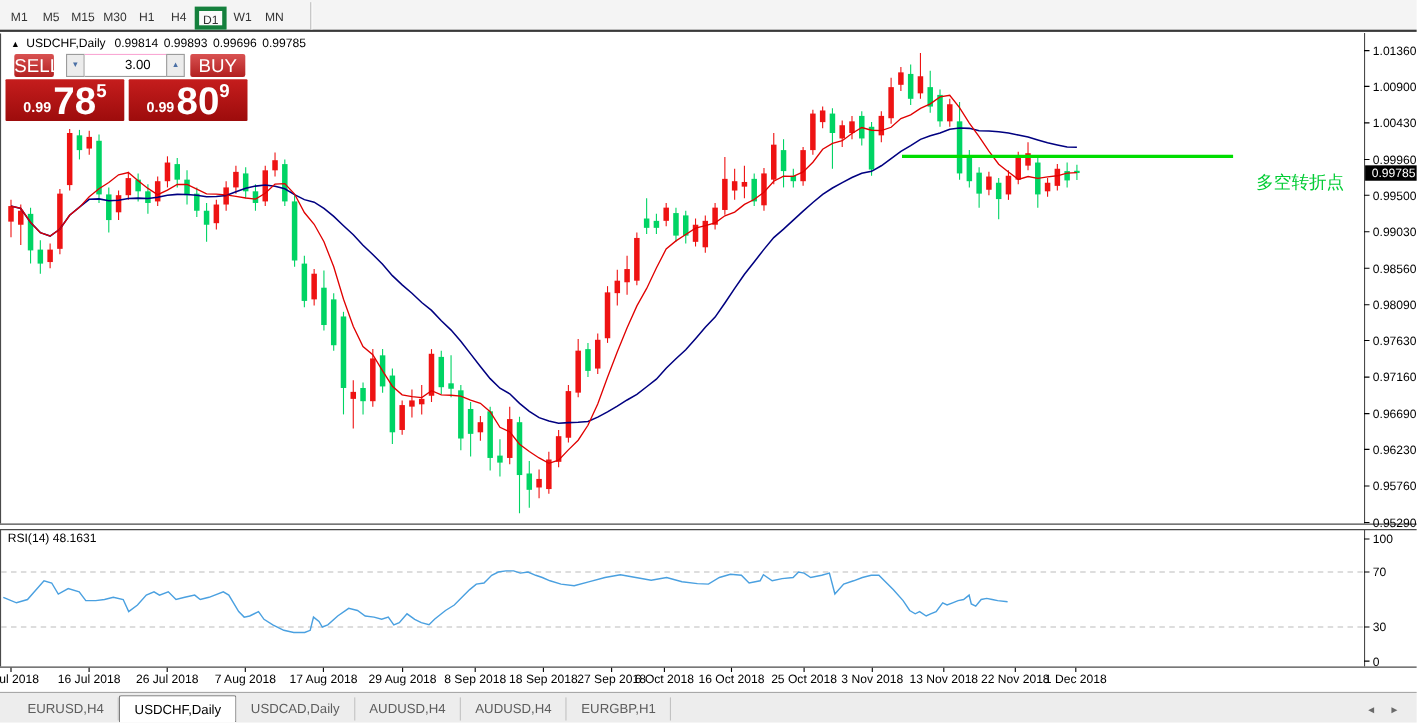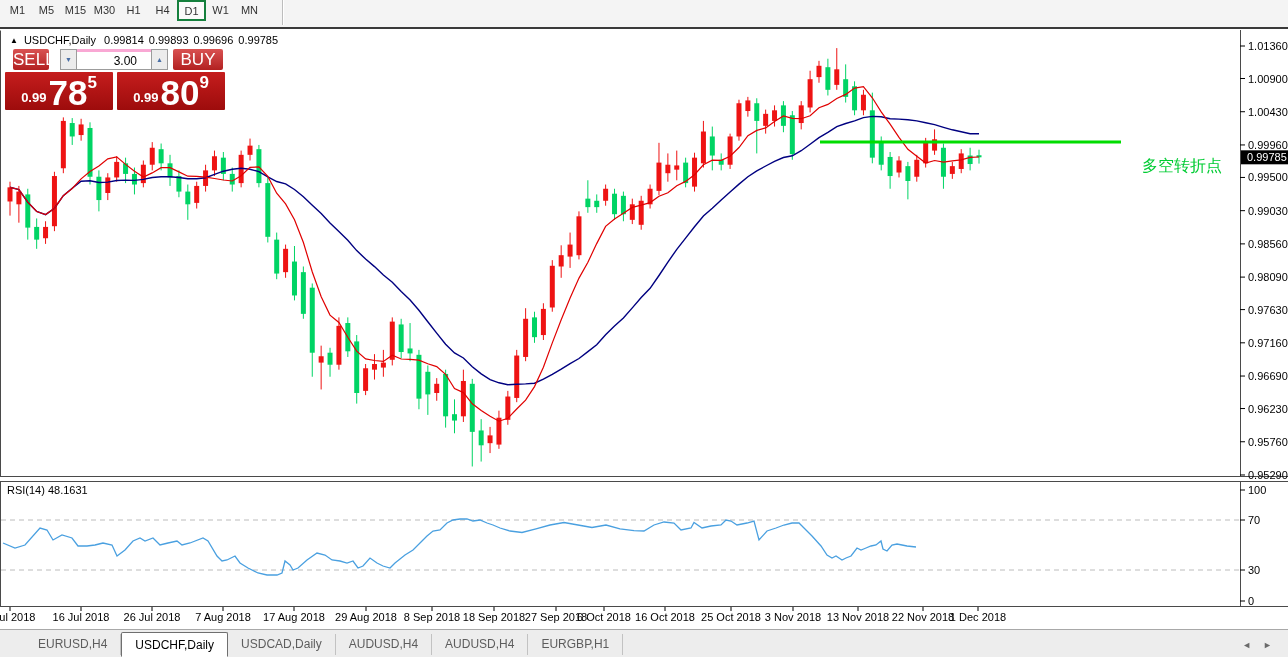"M1" .toolbar { align-items: flex-start -> flex-end }
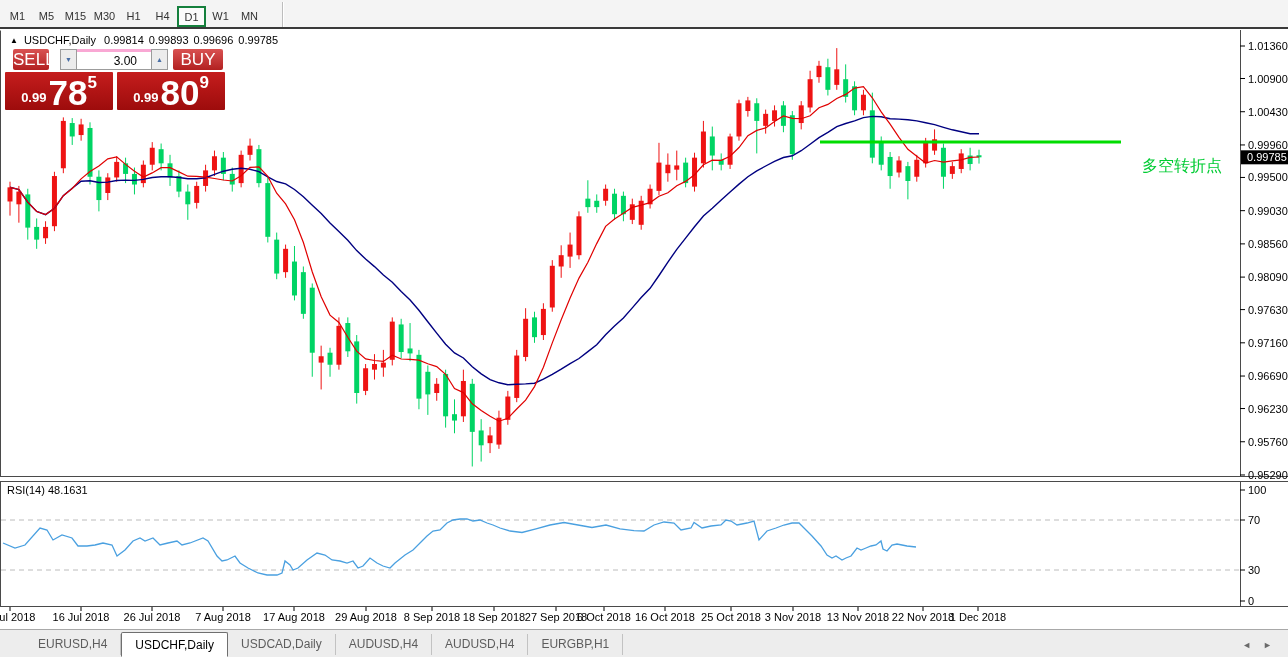"D1" .tf-btn.active { border: 2px solid #15803d -> 4px solid #15803d }
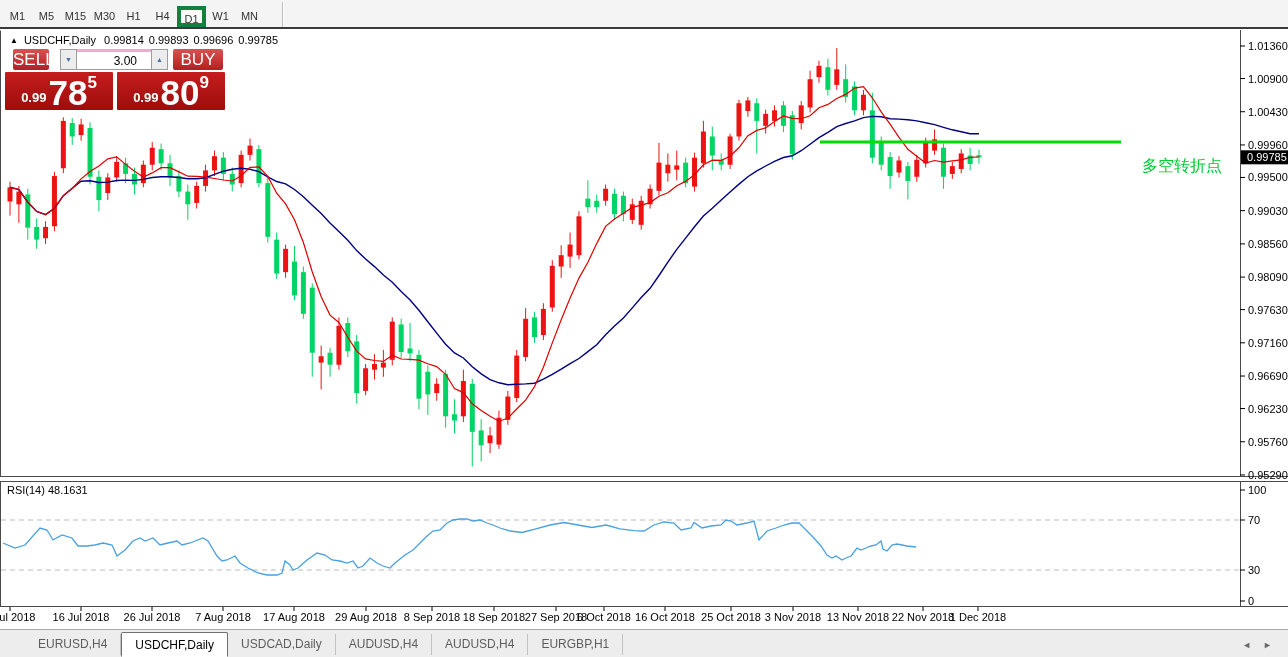"3.00" .spin-field { border-top: 3px solid #f9a8d4 -> 1px solid #f9a8d4 }
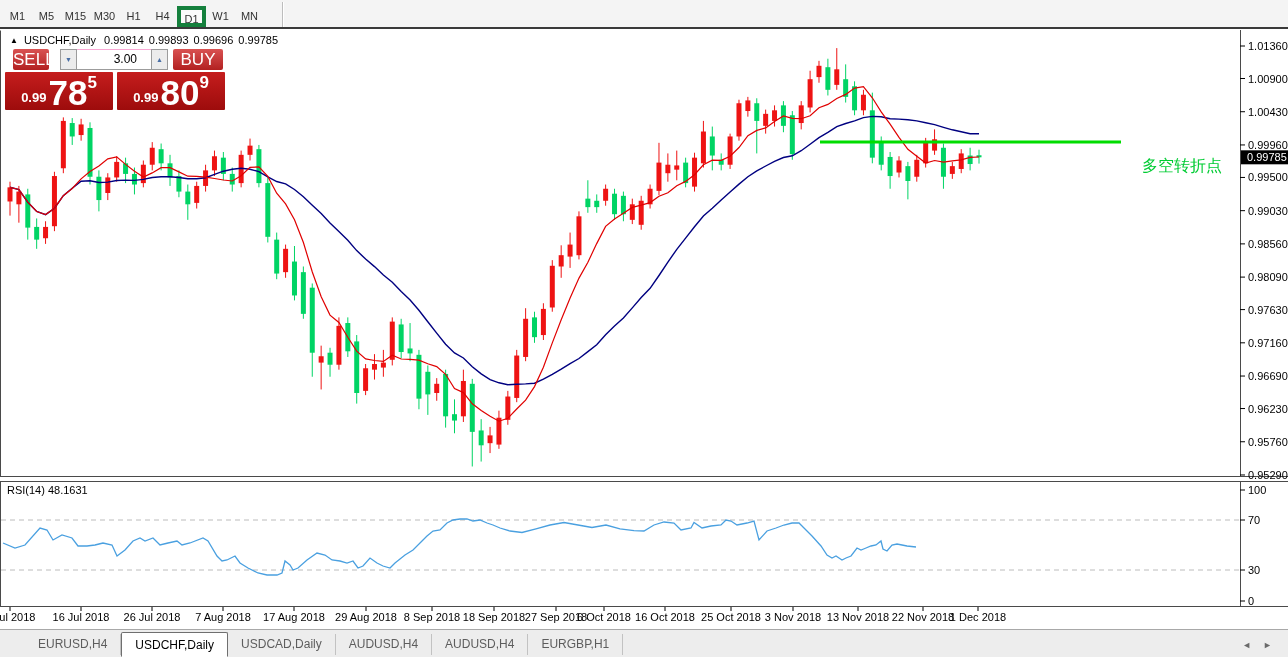"EURUSD,H4" .tabbar { padding-left: 25px -> 12px }
